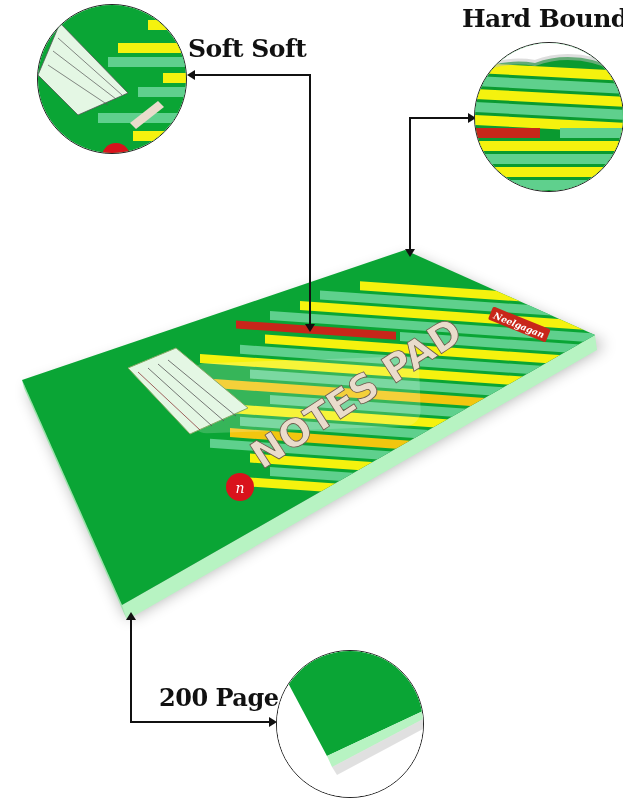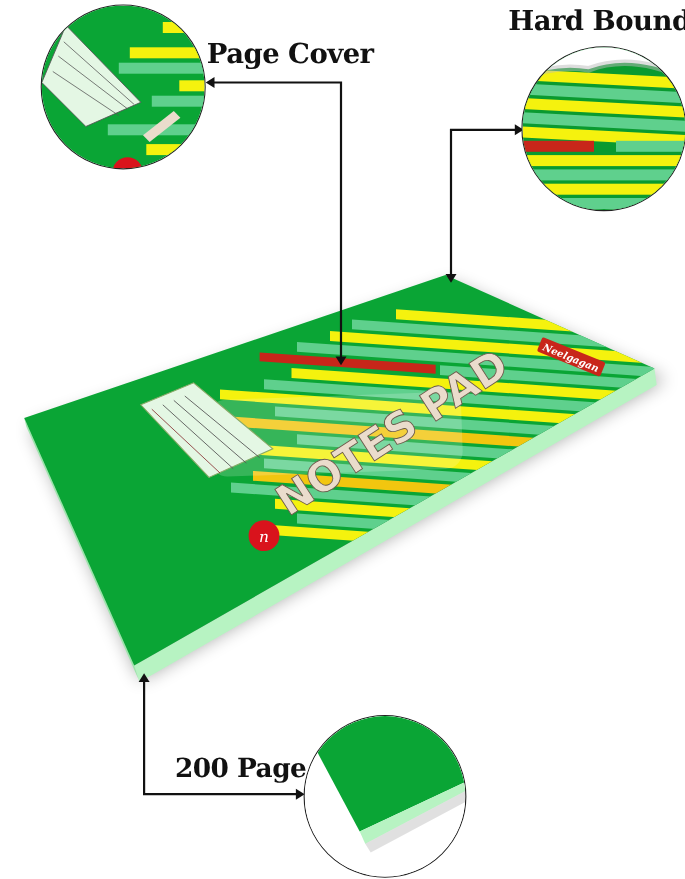"Page Cover" div.label { text: Page Cover -> Soft Soft }
